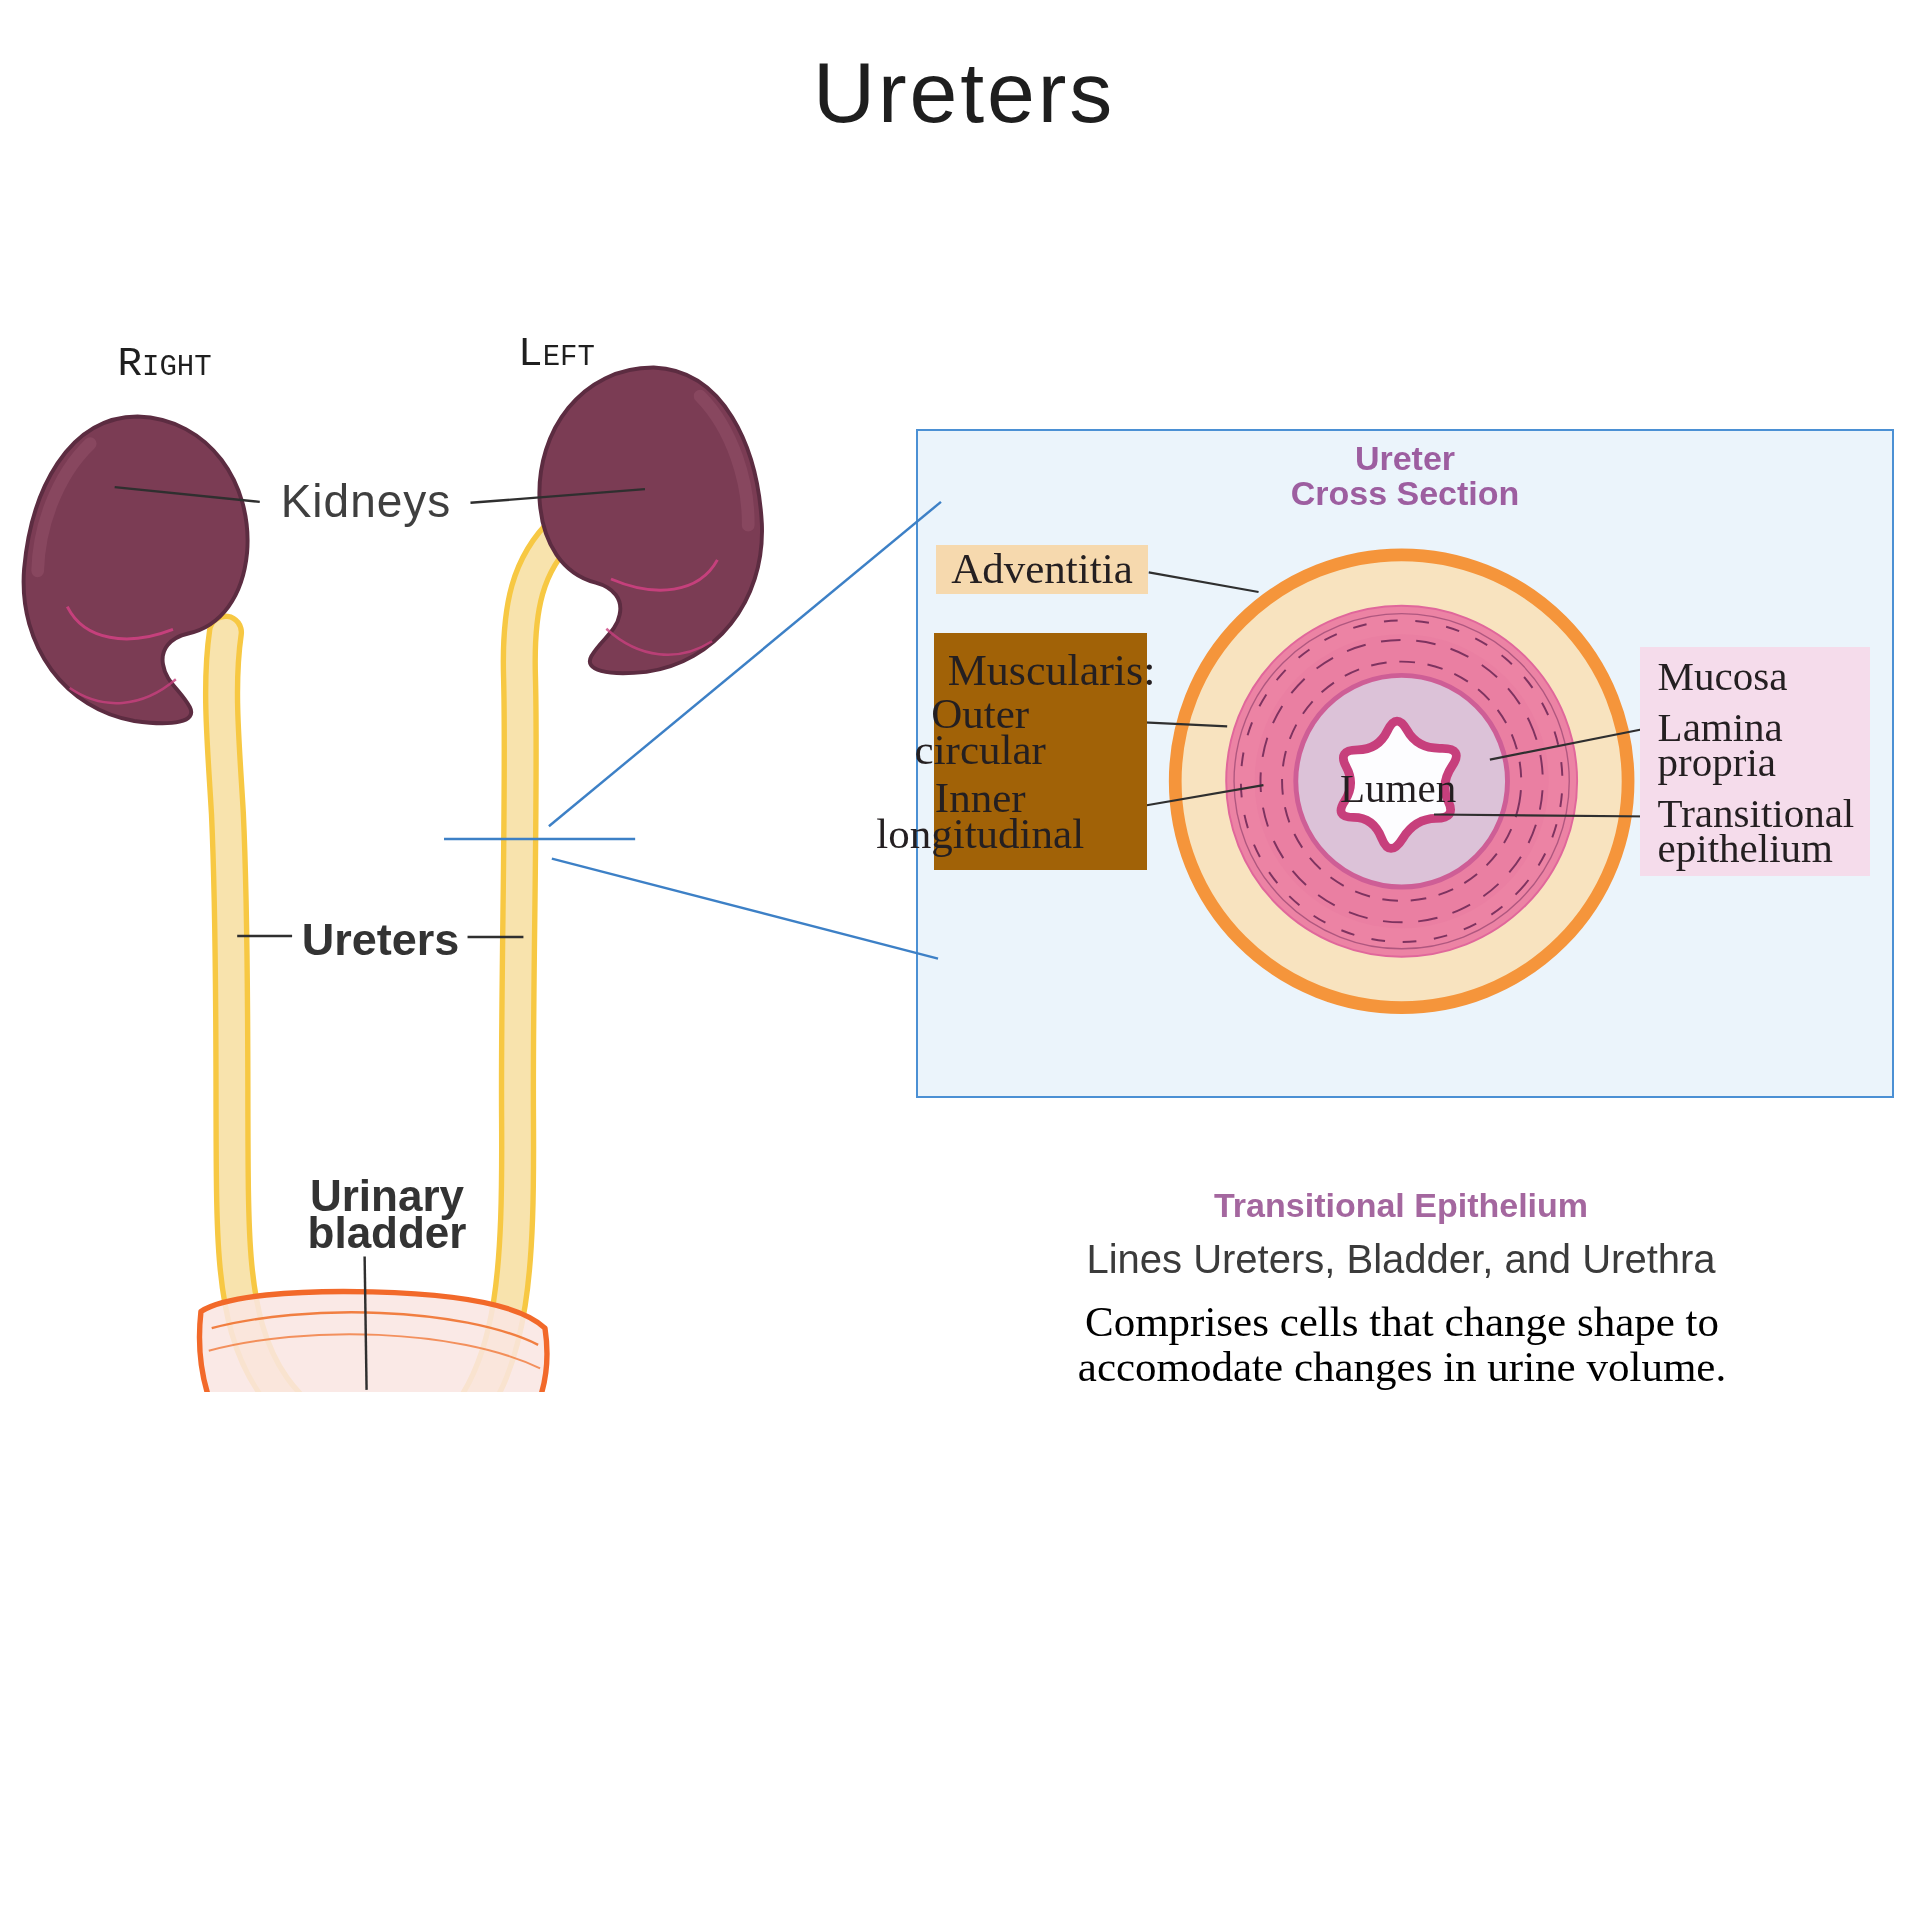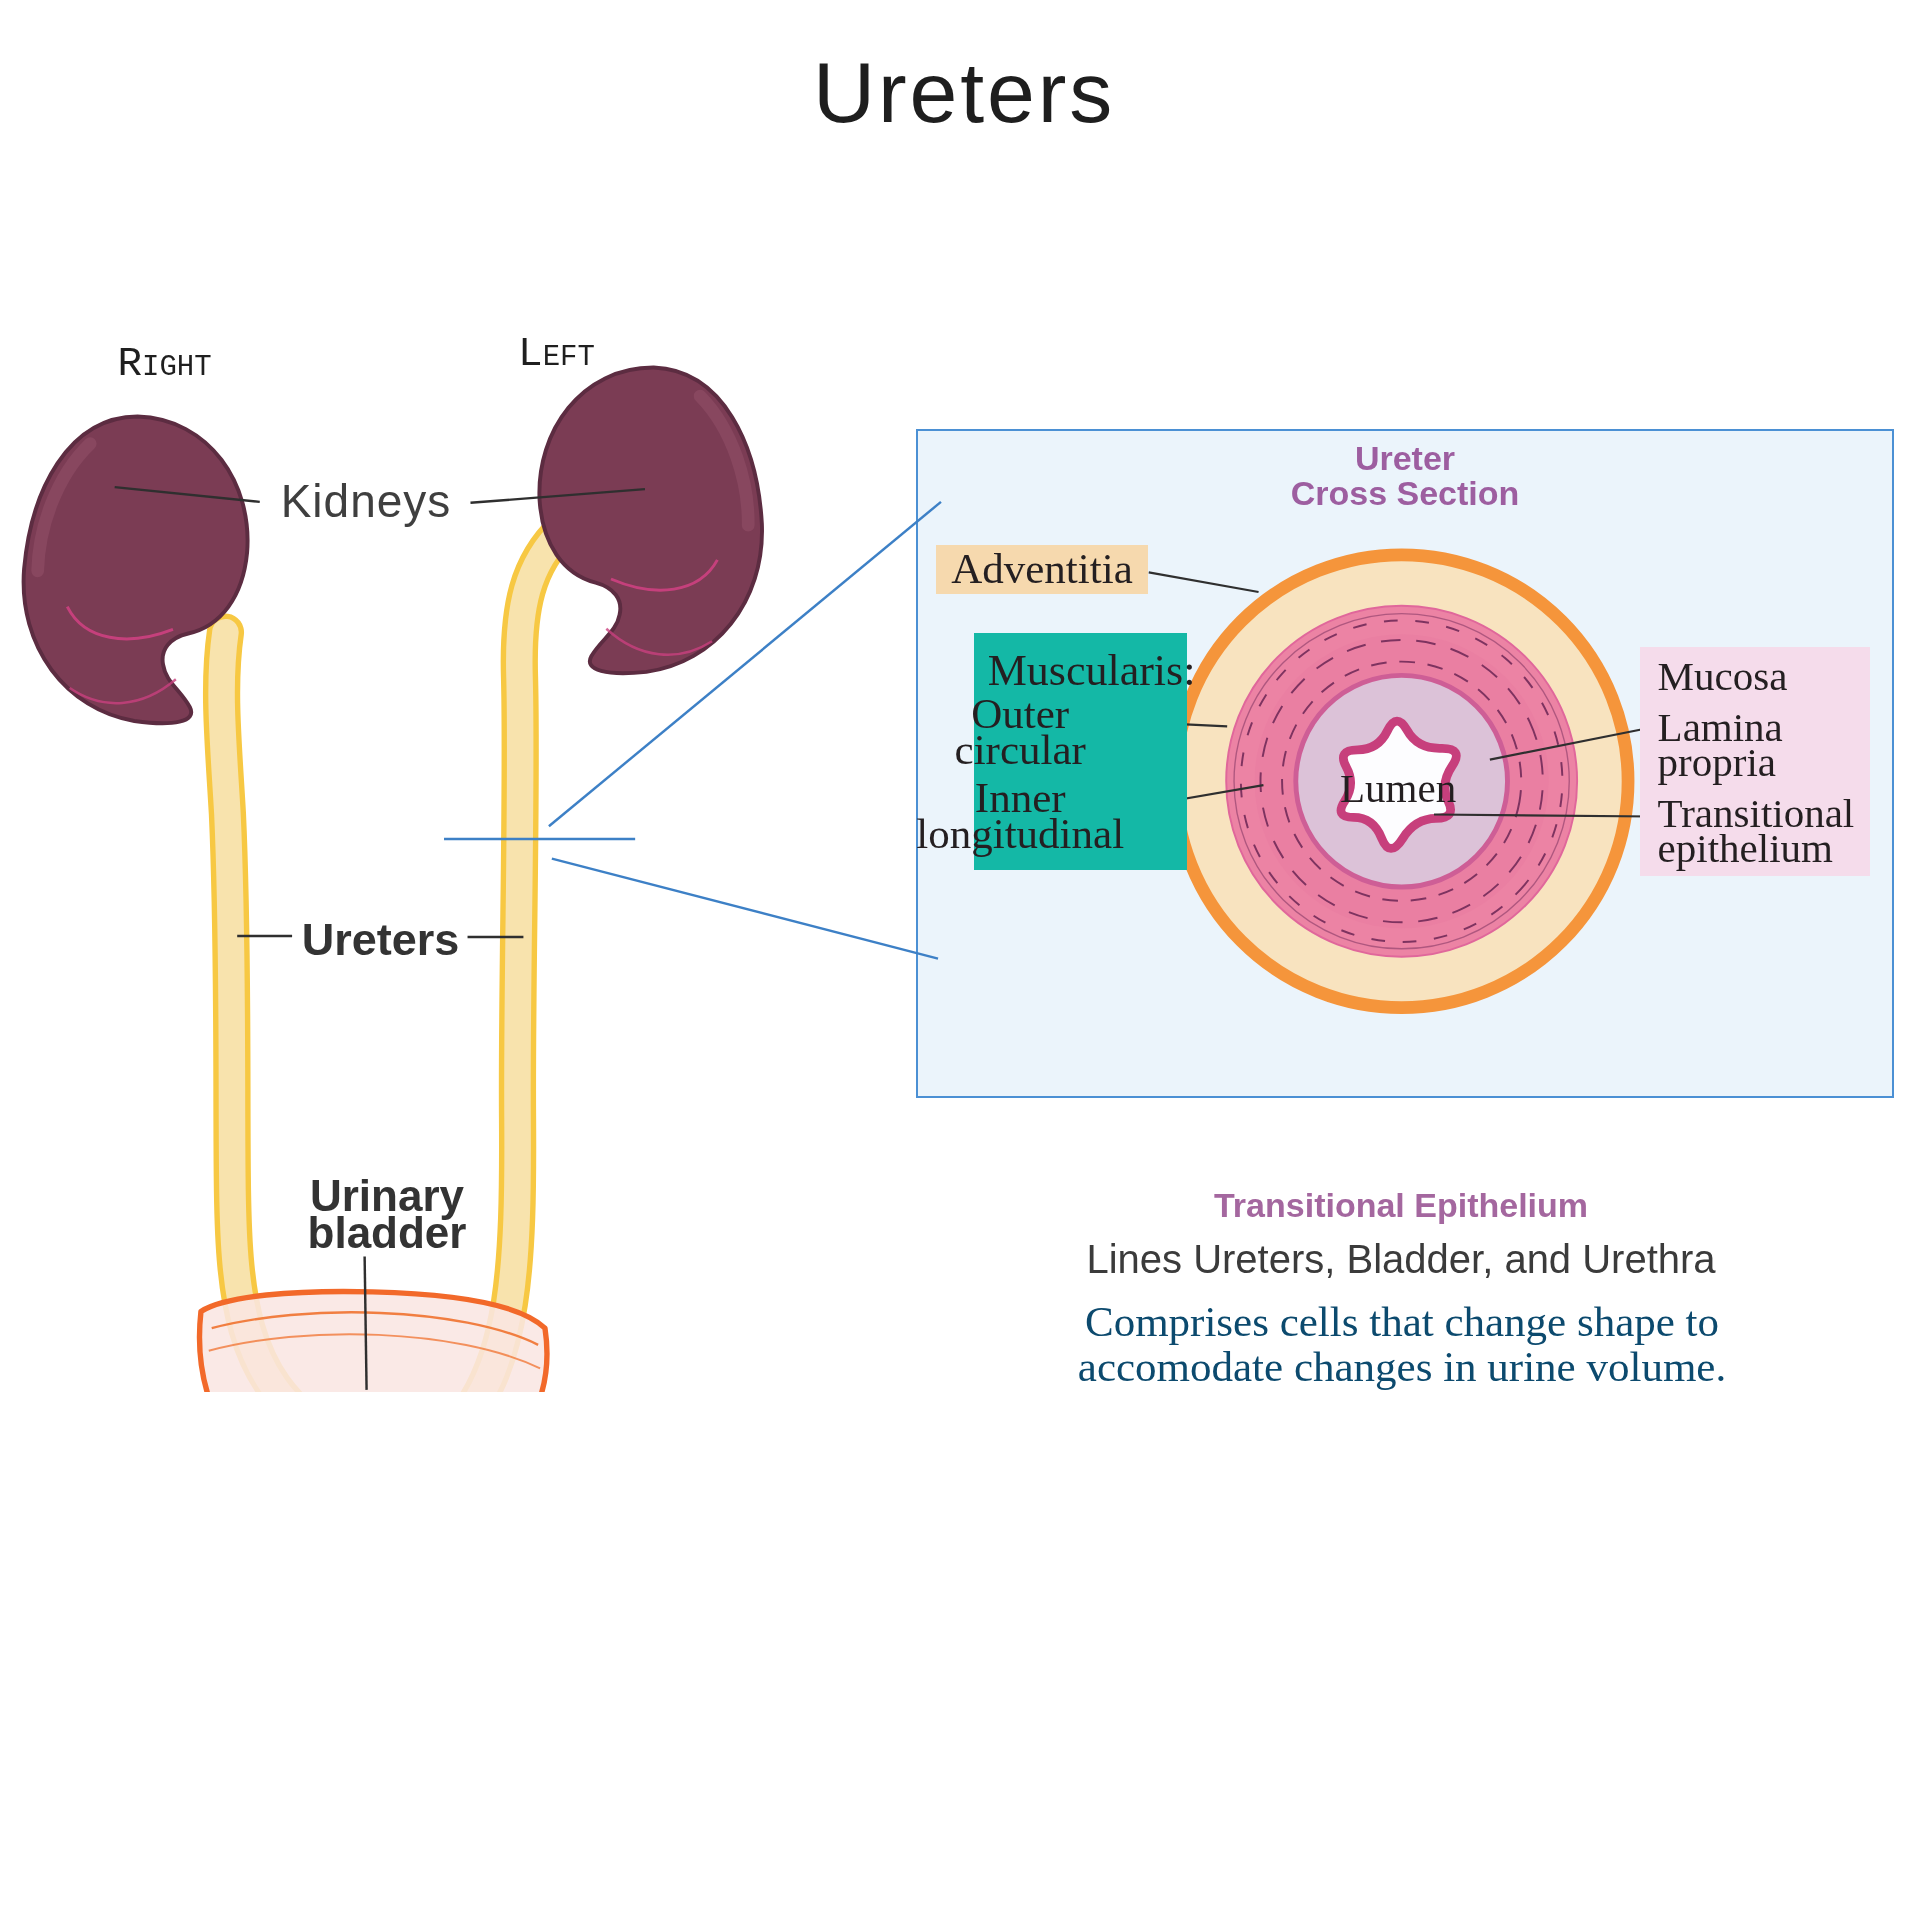"Muscularis:" #muscularis-box { background: #14b8a6 -> #a16207; margin-left: 40px -> none }
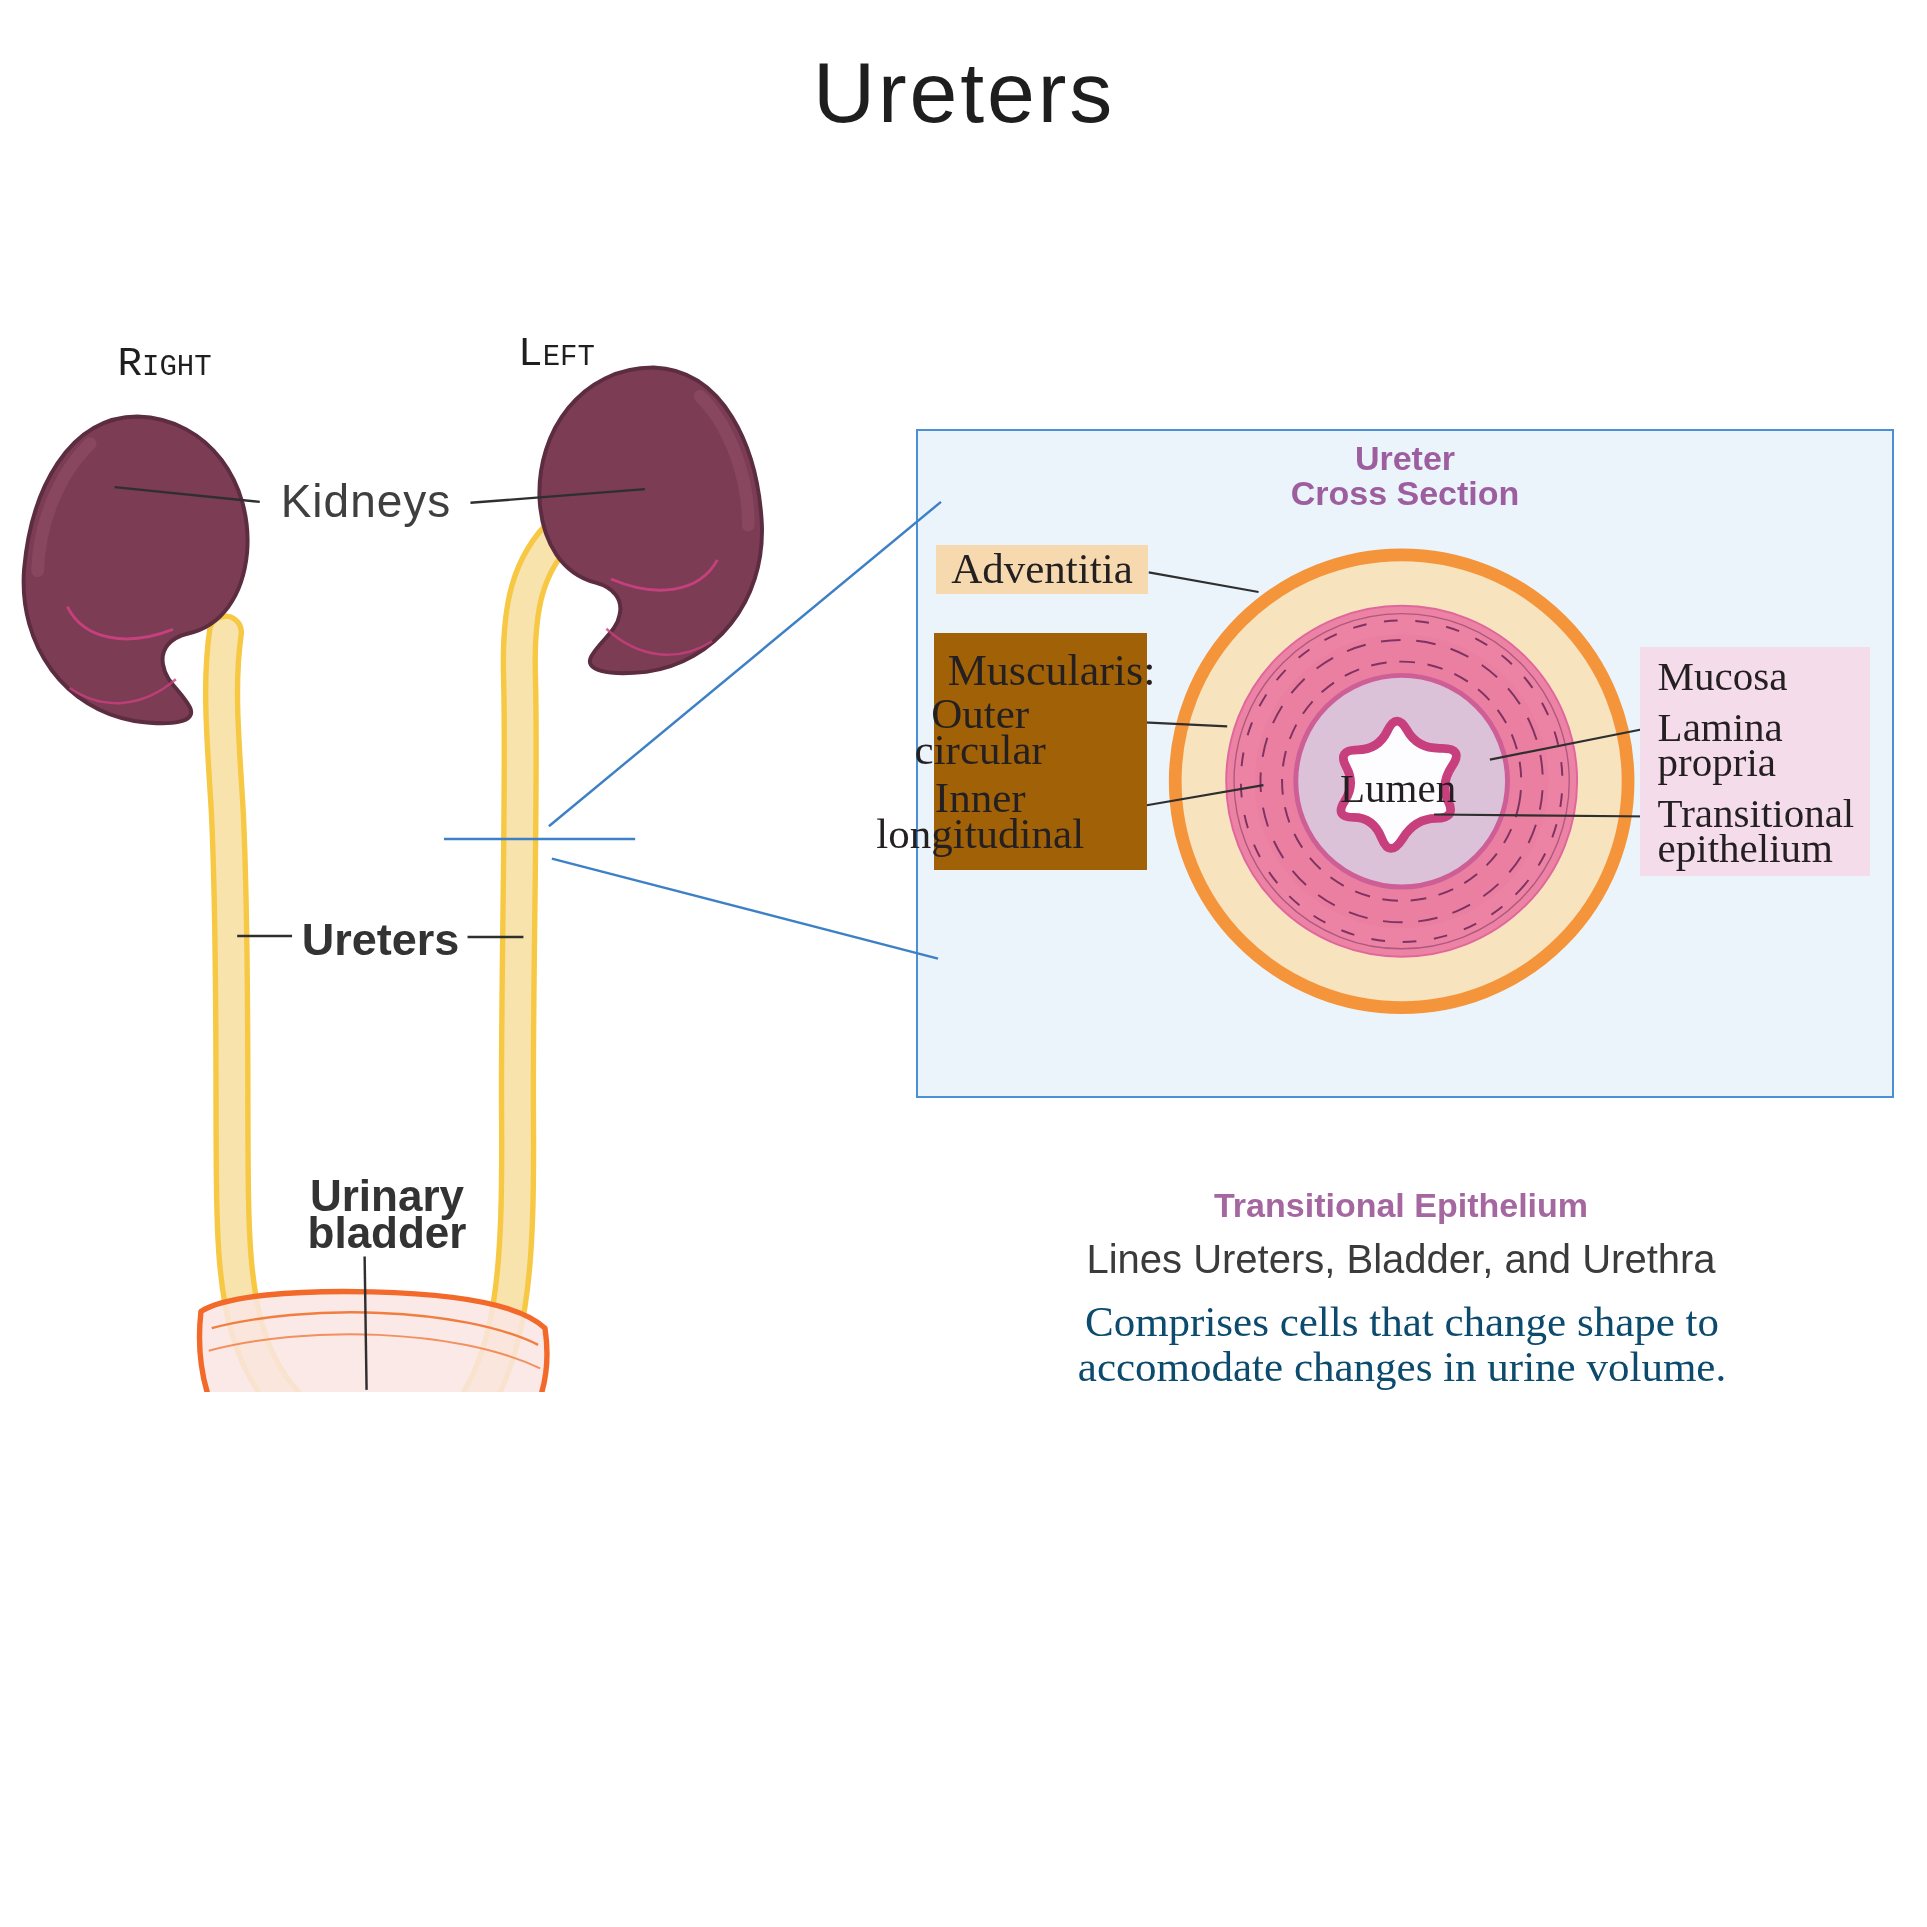"Comprises cells that change shape" #epi-desc { color: #0c4a6e -> #000000 }
